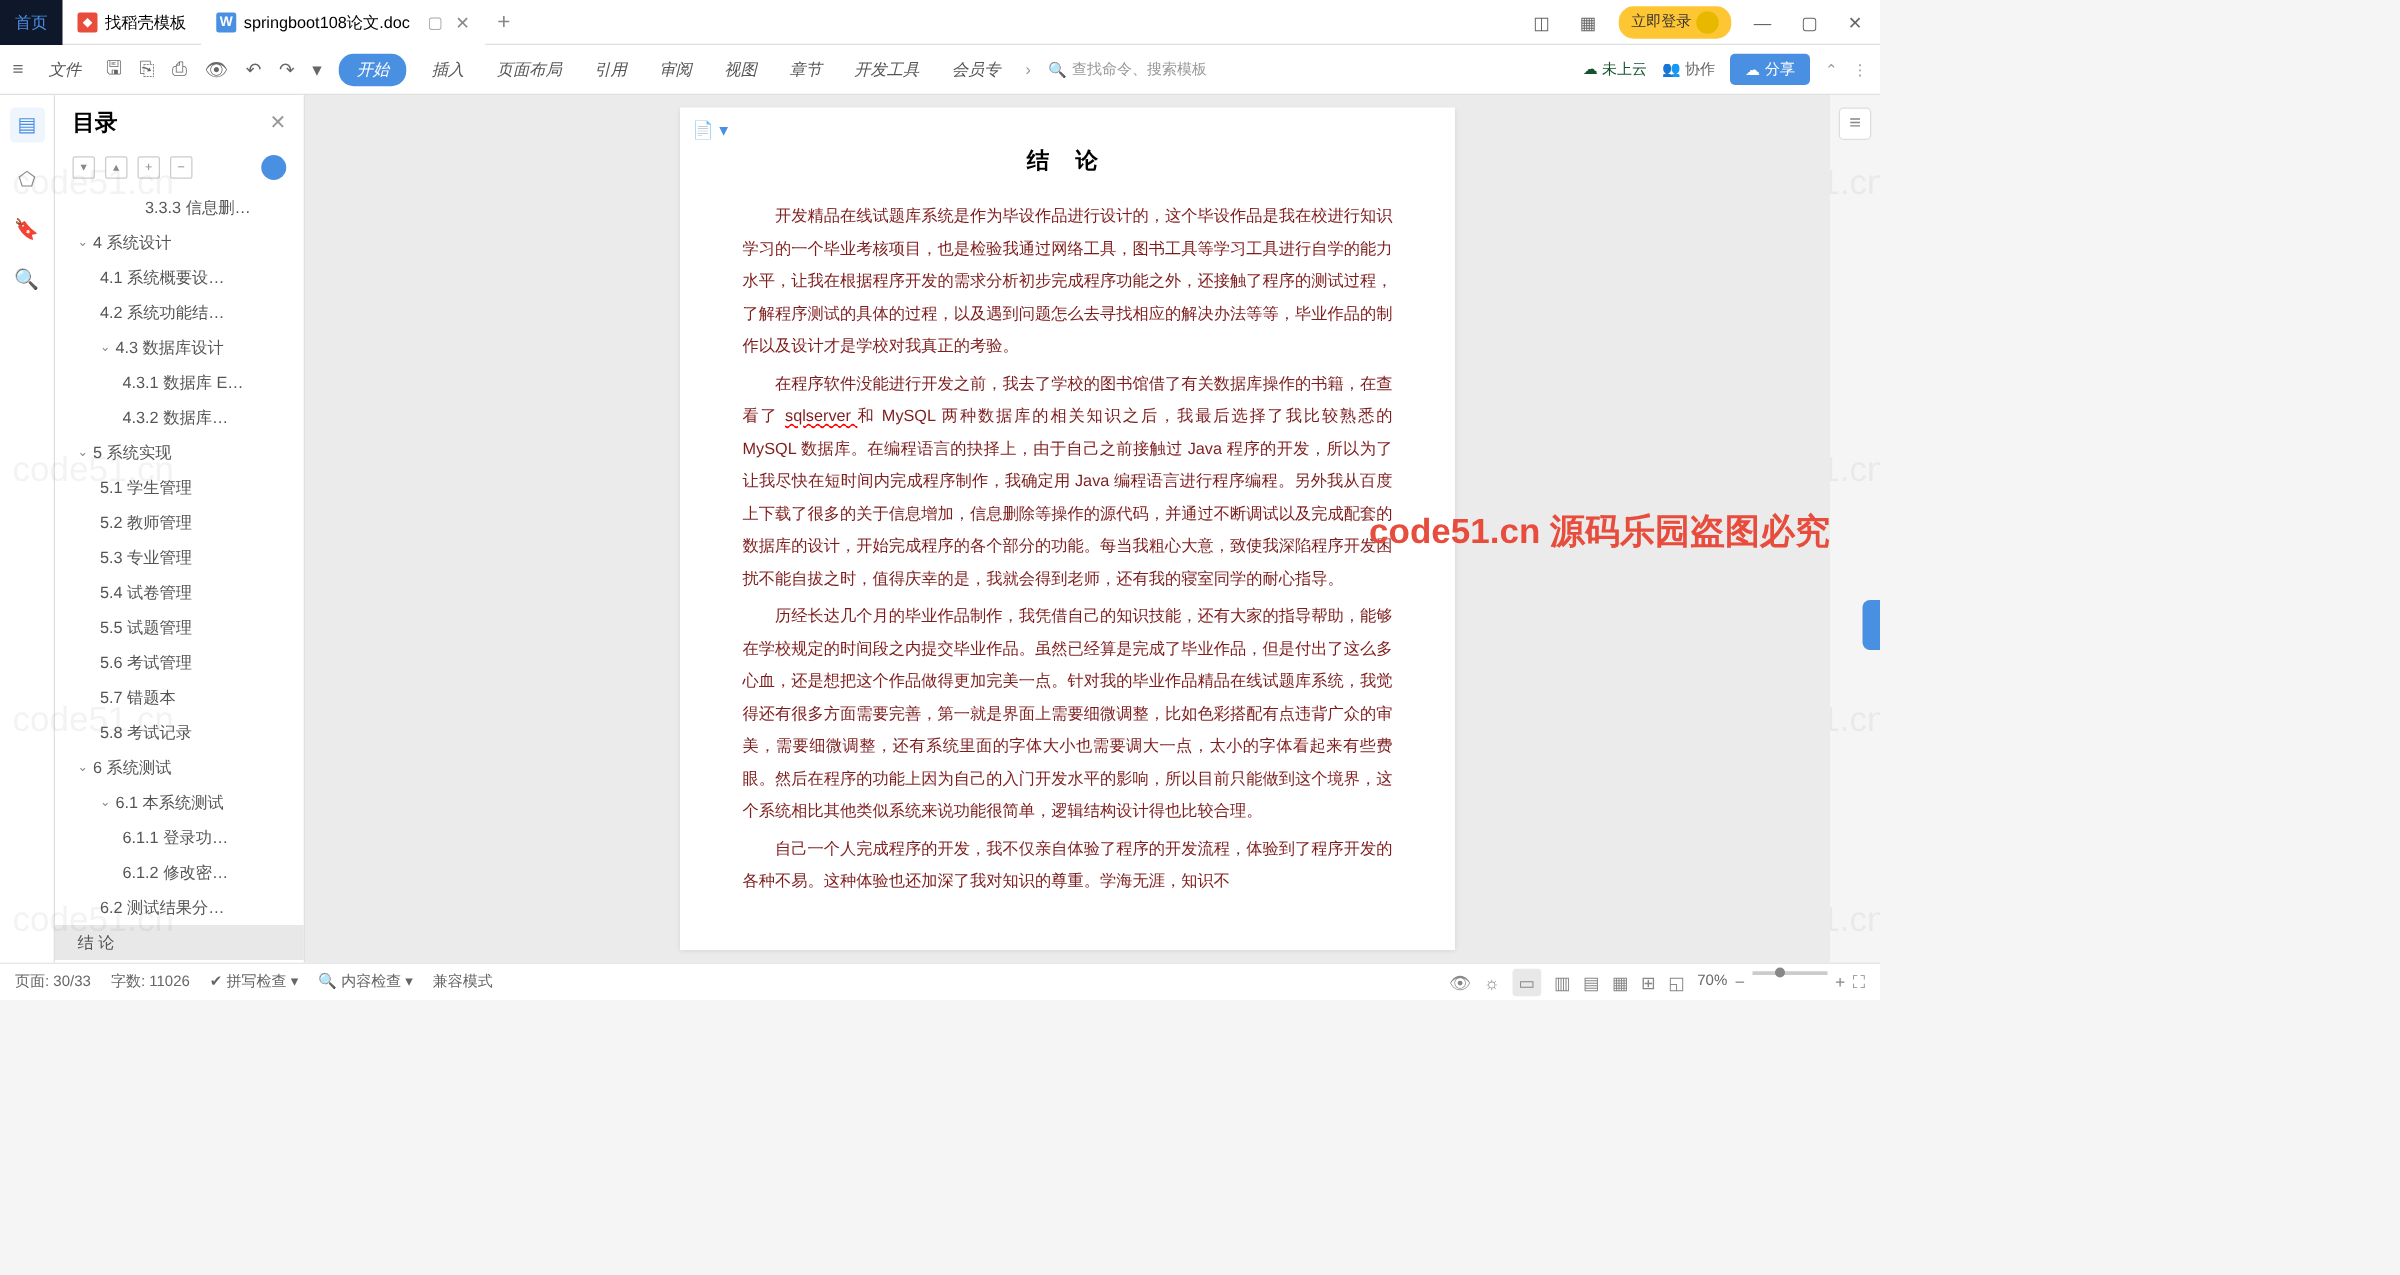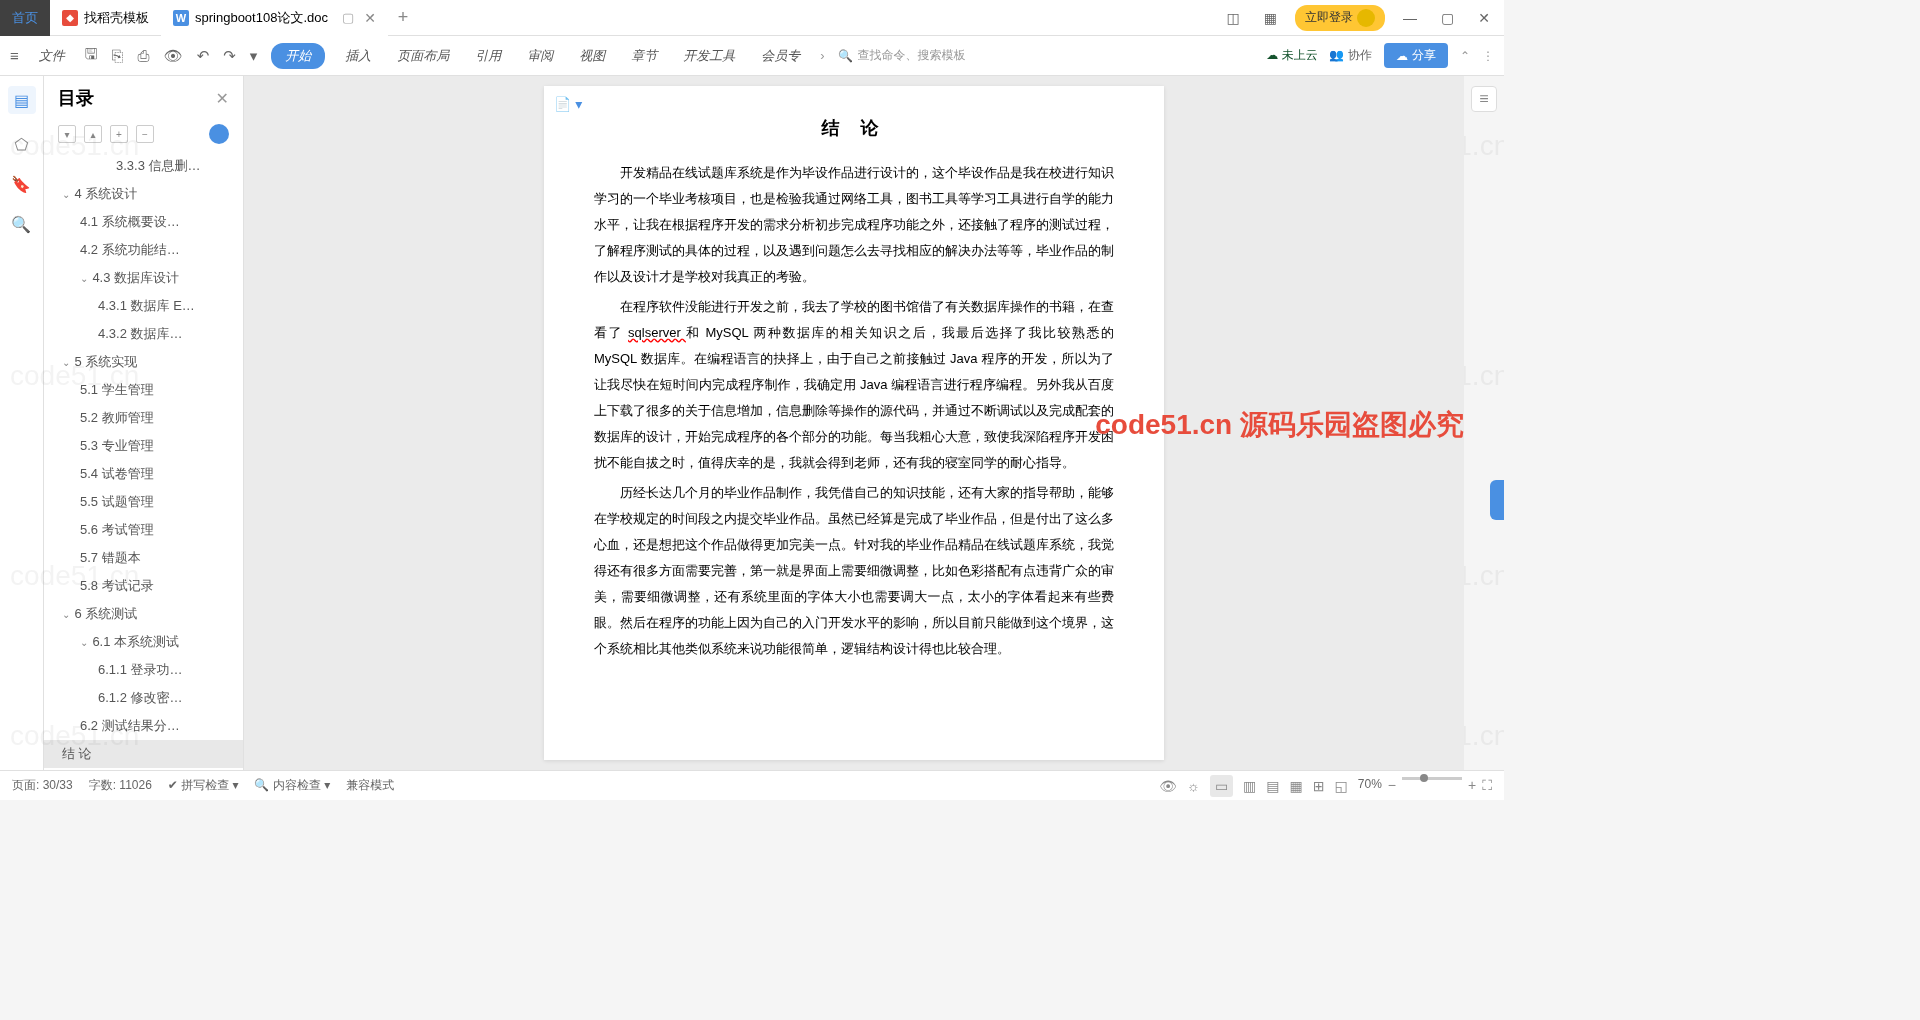"首页" .tab.home { background: #404040 -> #0f172a }
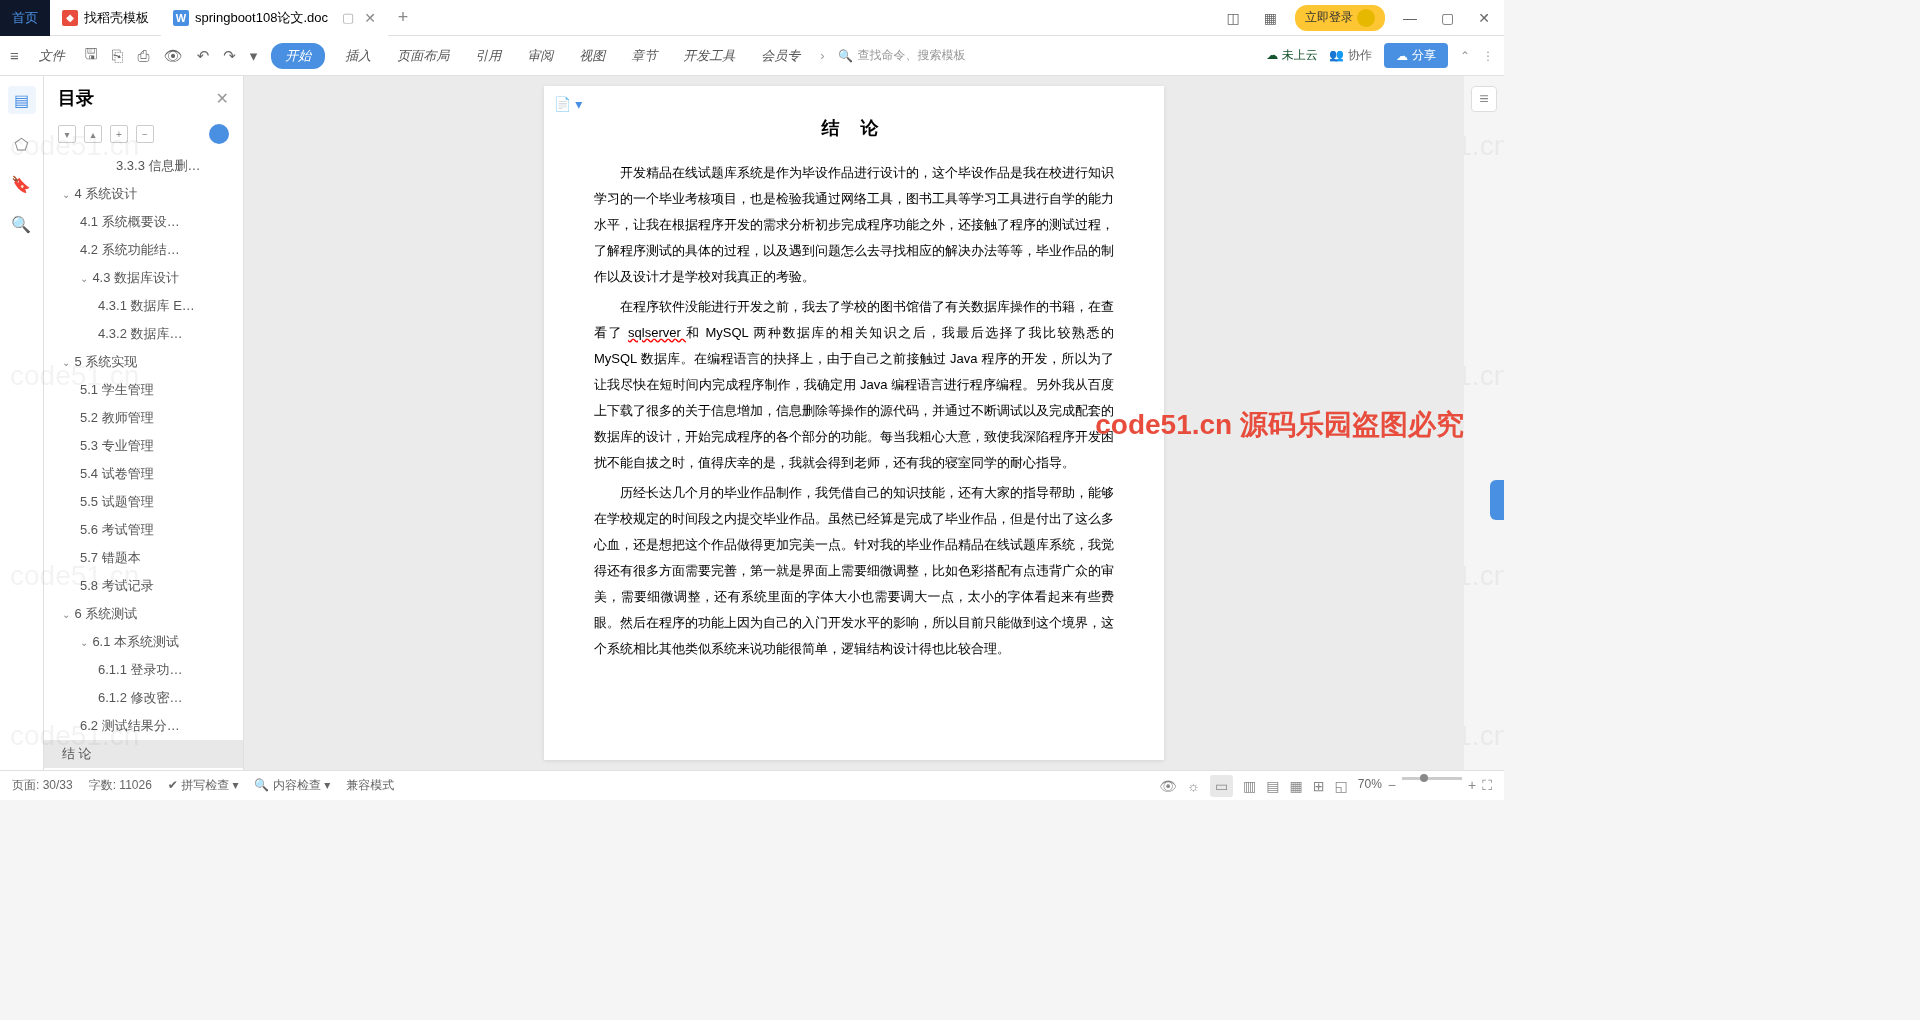"开发精品在线试题库系统是作为毕设作品进行设计的，这个毕设作品是我在校进行知识学习" .doc-para { color: #000000 -> #7f1d1d }
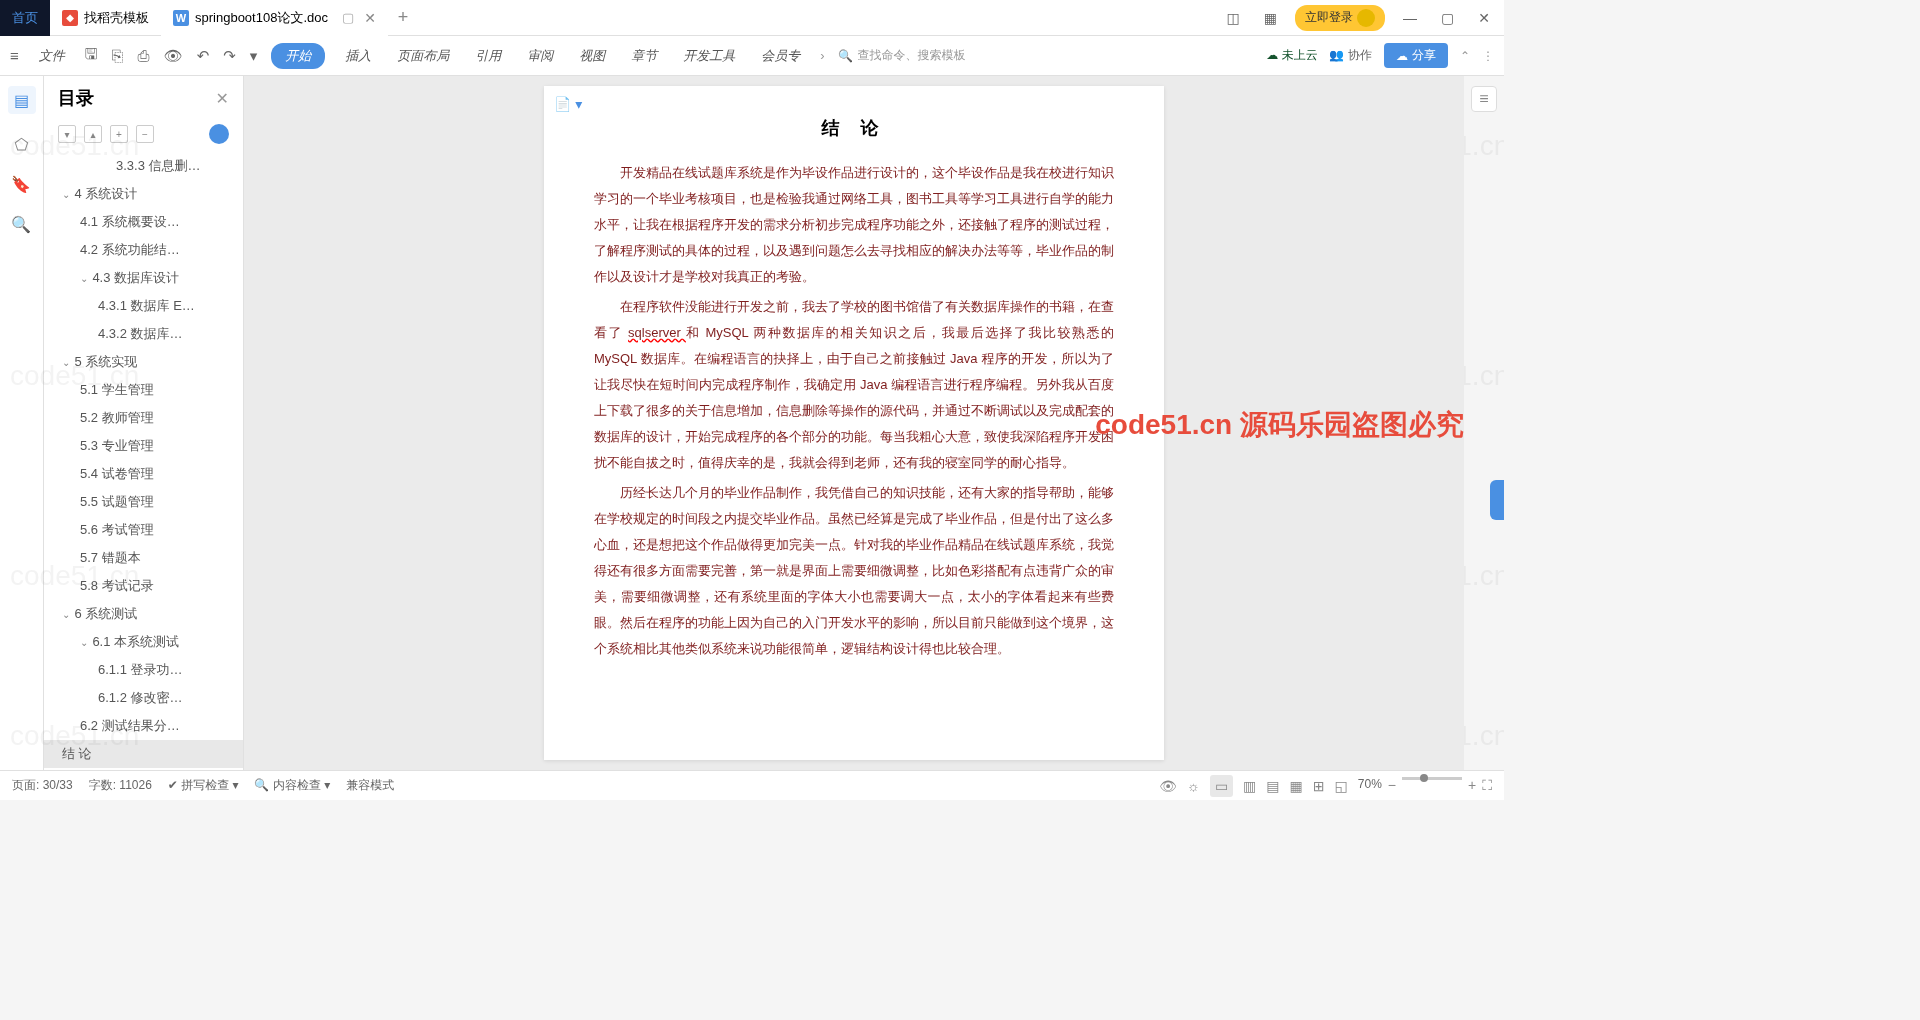"自己一个人完成程序的开发，我不仅亲自体验了程序的开发流程，体验到了程序开发的各种" p.doc-para { html: none -> <p>自己一个人完成程序的开发，我不仅亲自体验了程序的开发流程，体验到了程序开发的各种不易。这种体验也还加深了我对知识的尊重。学海无涯，知识不</p> }
